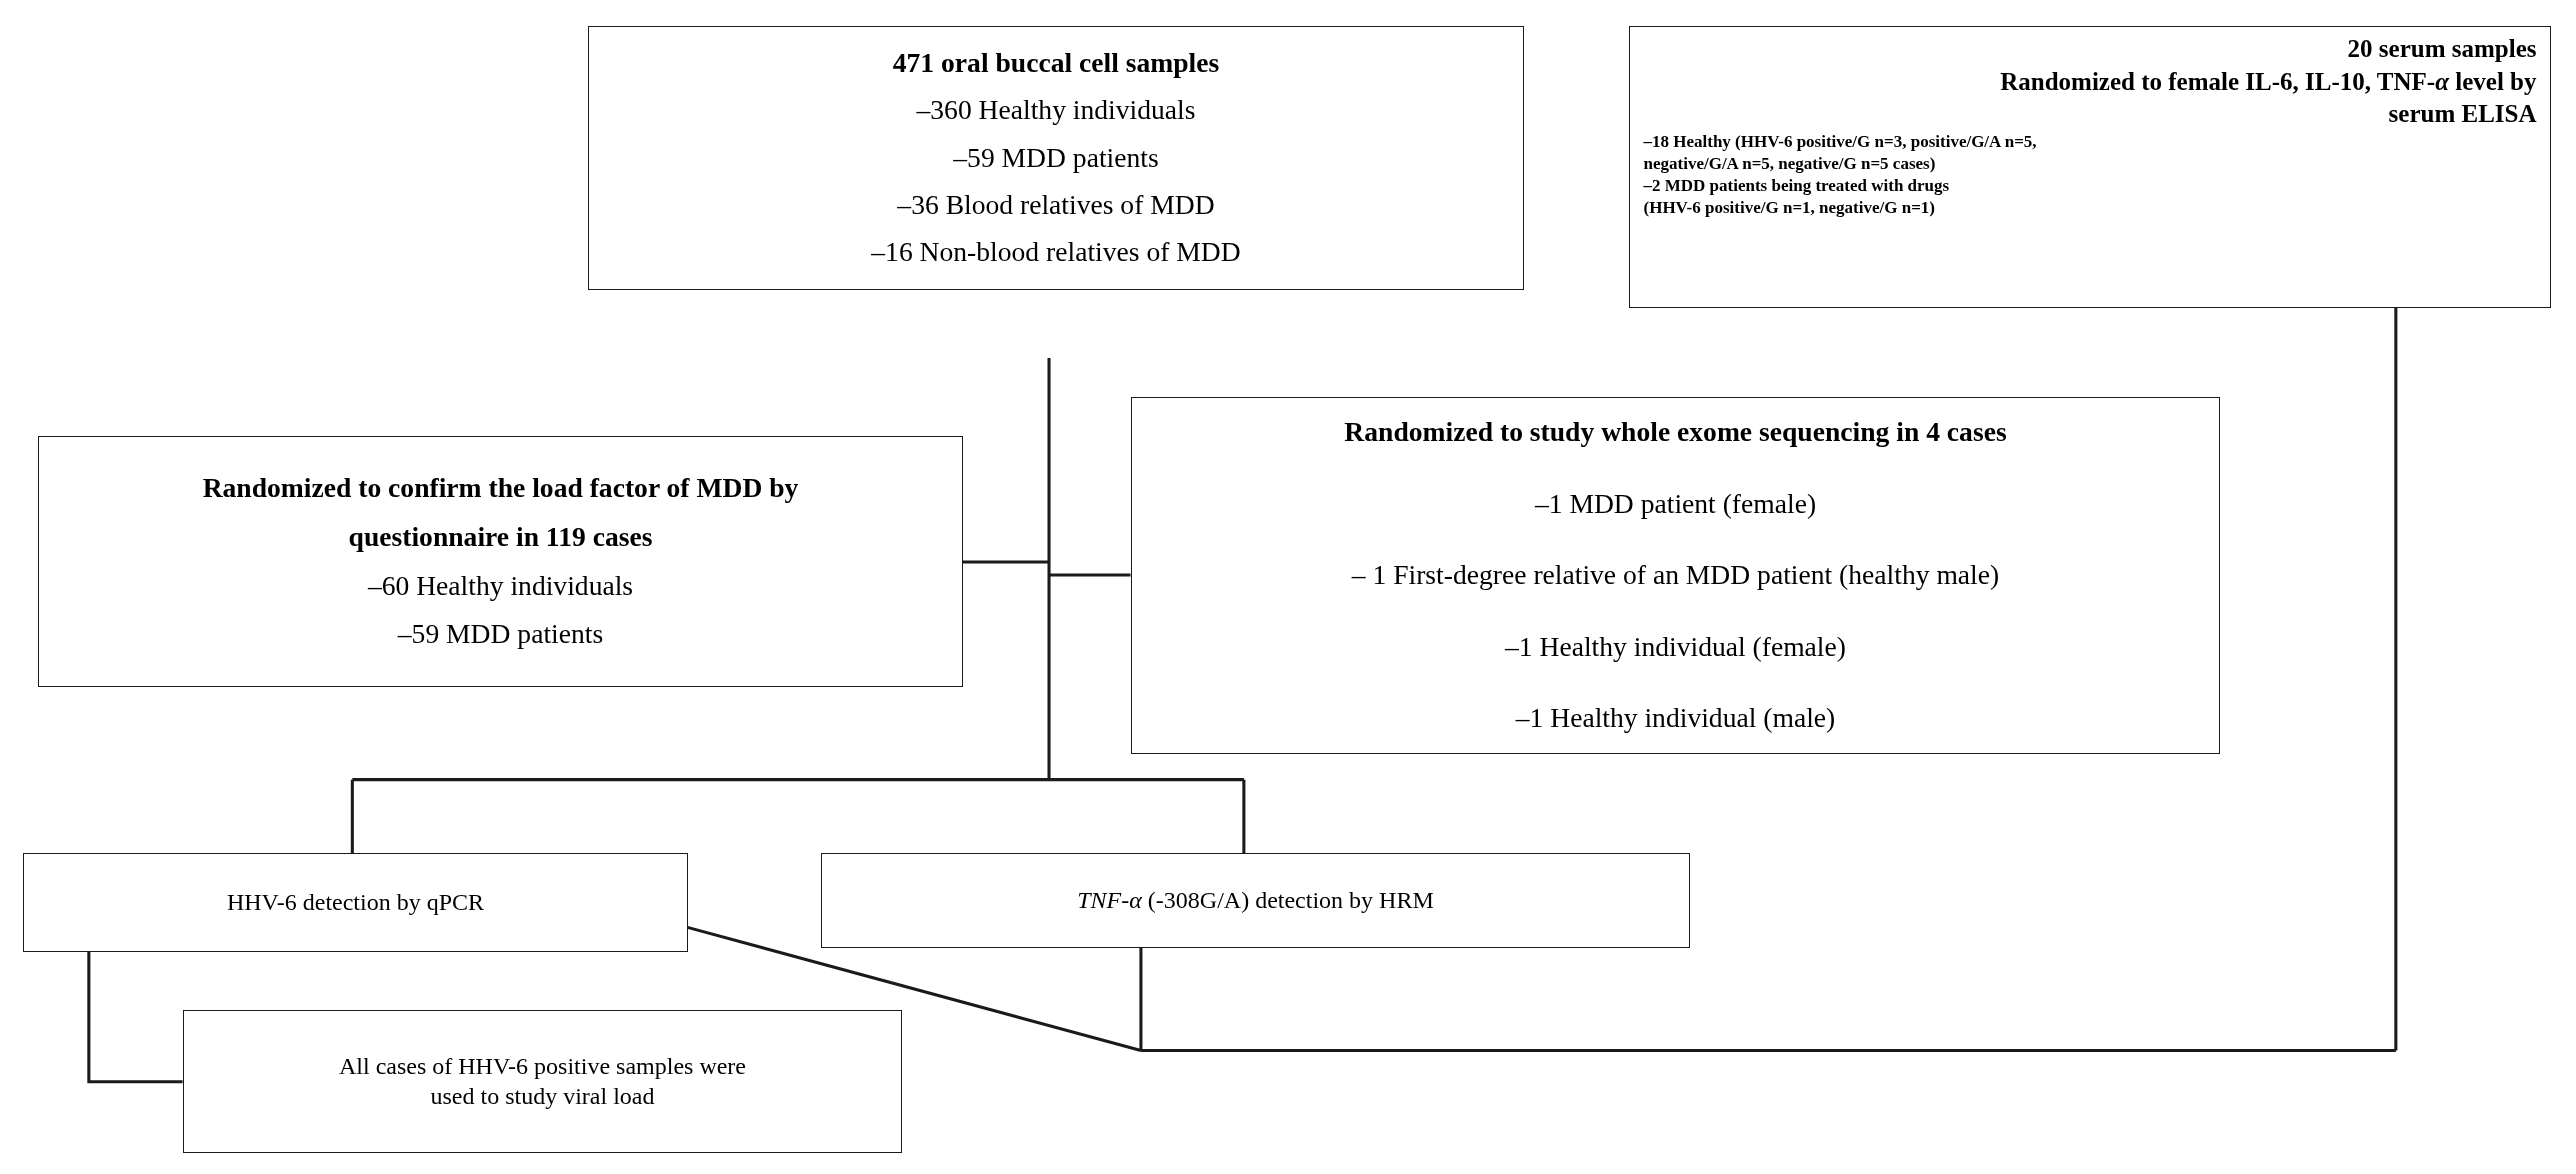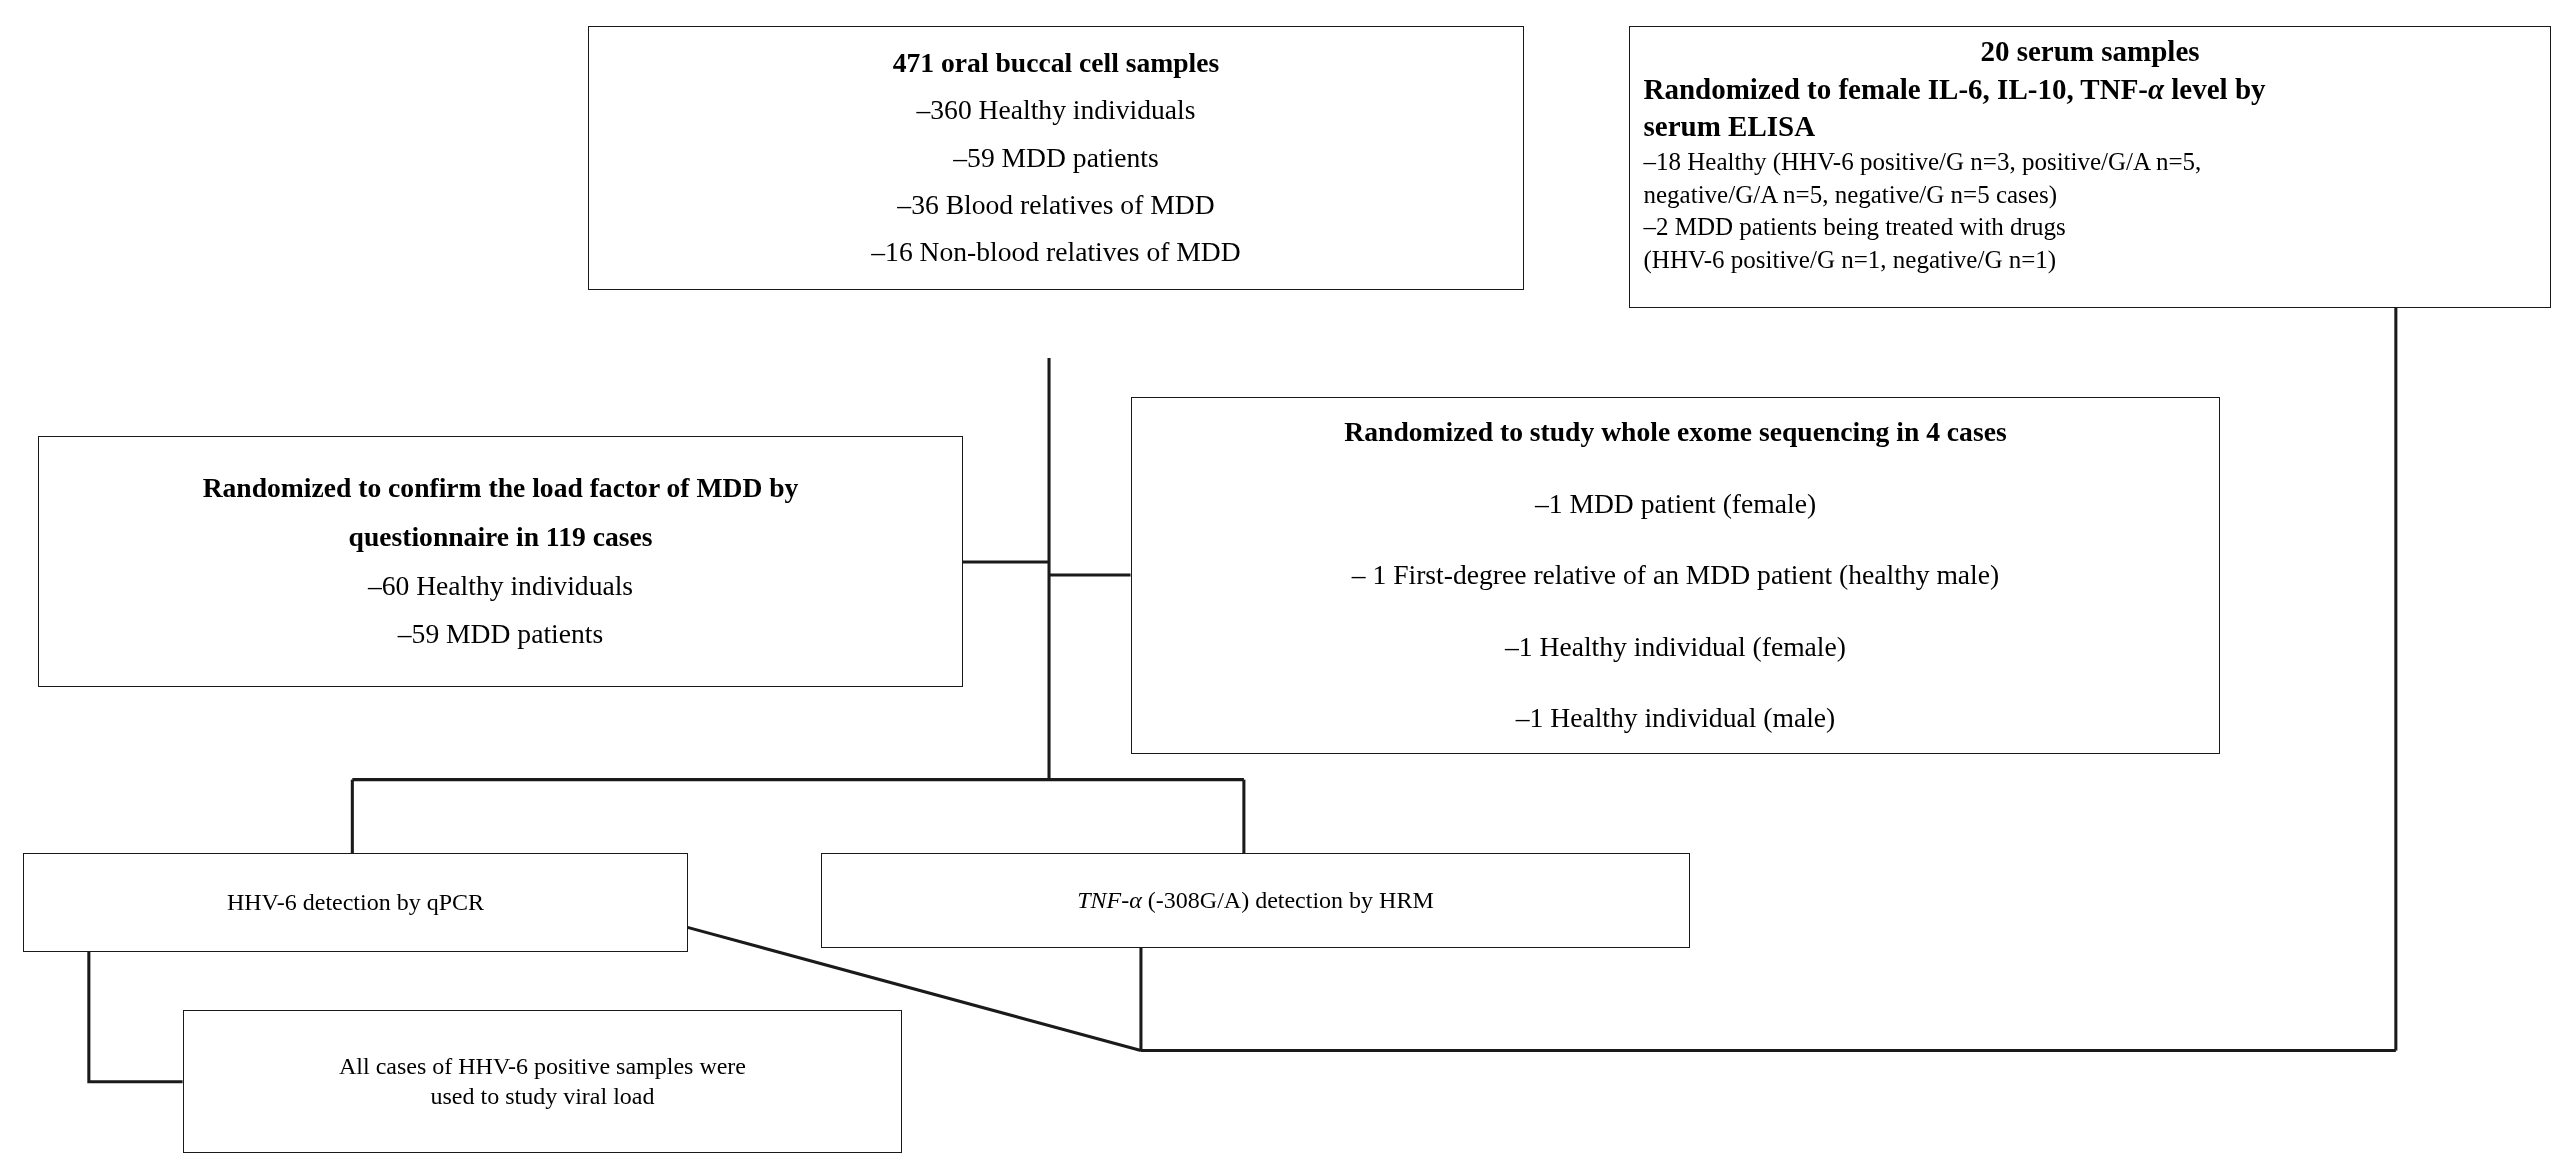"20 serum samples" .t-serum-h { font-size: 29px -> 25px; text-align: none -> right }
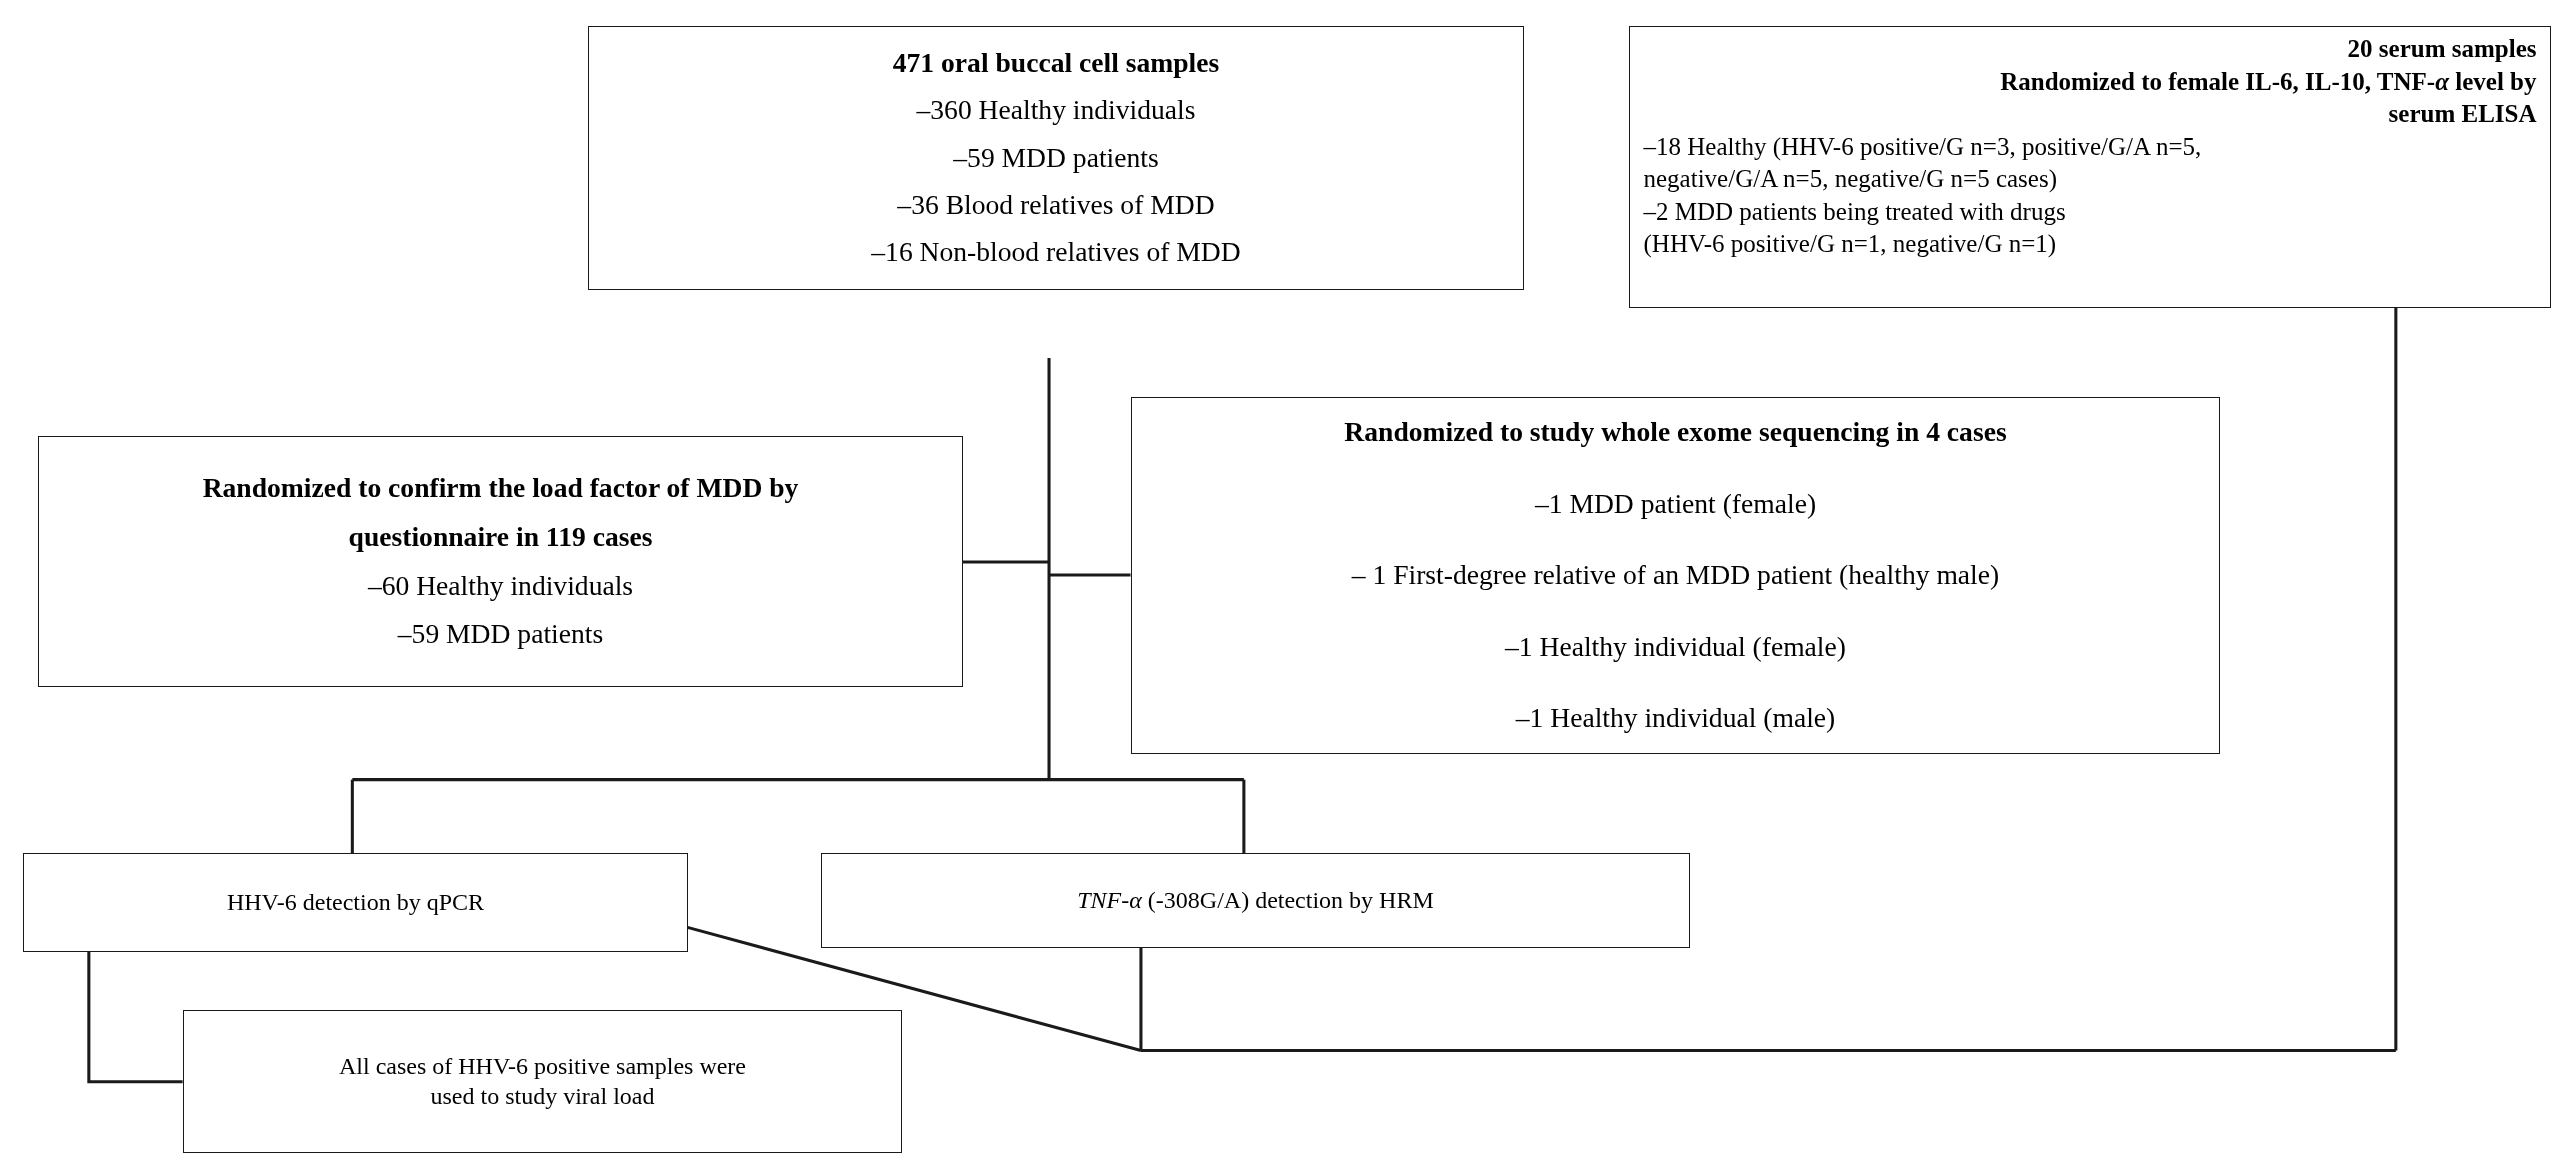"–18 Healthy (HHV-6 positive/G n=3," .t-serum { font-size: 25px -> 17px; font-weight: none -> bold }
